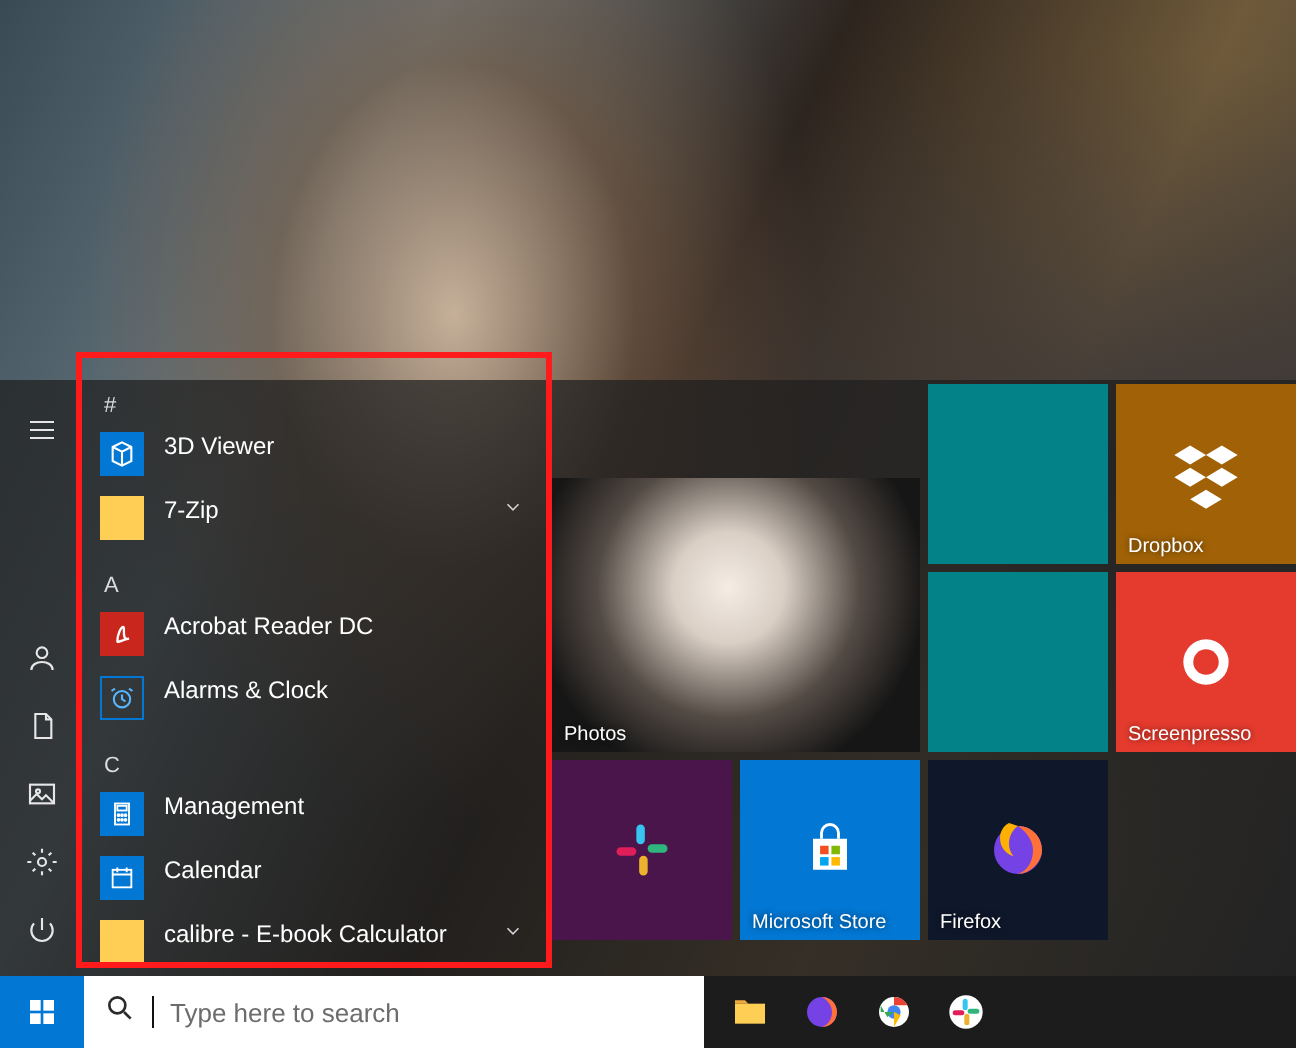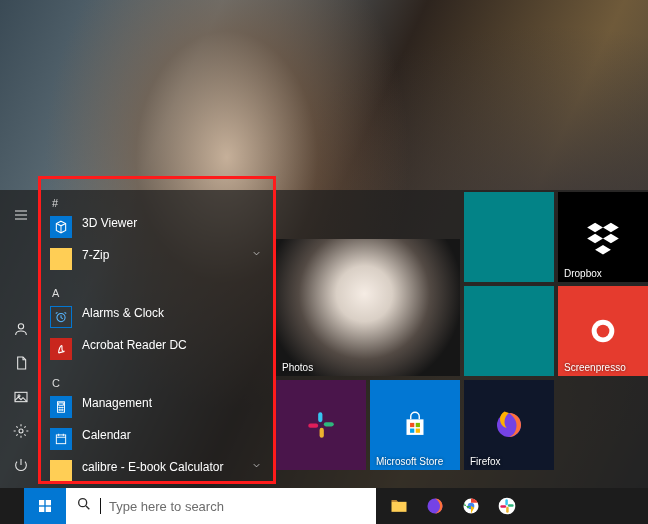"Dropbox" .bg-dbx { background: #000000 -> #a16207 }
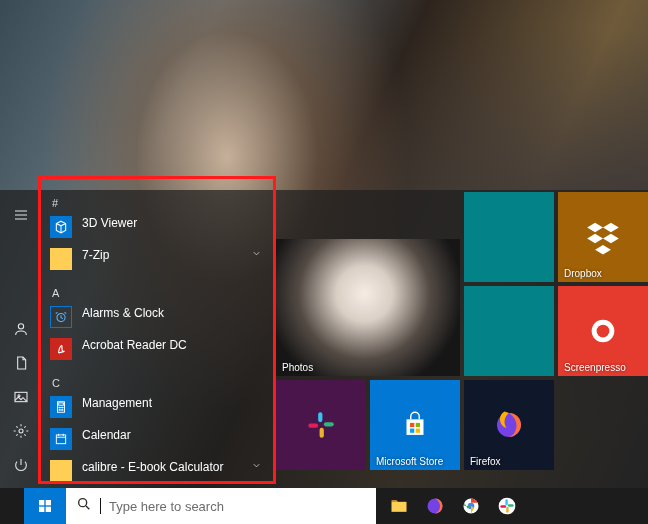"Alarms & Clock" div.app-item { order: before "Acrobat Reader DC" -> after "Acrobat Reader DC" }
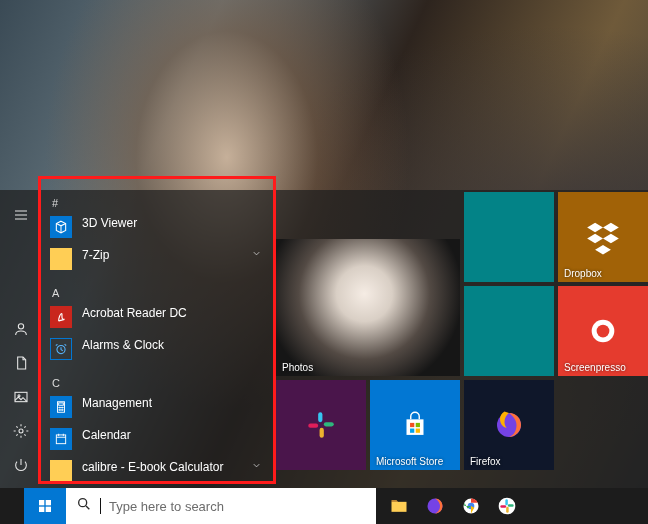"Type here to search" .taskbar { padding-left: 24px -> none }
